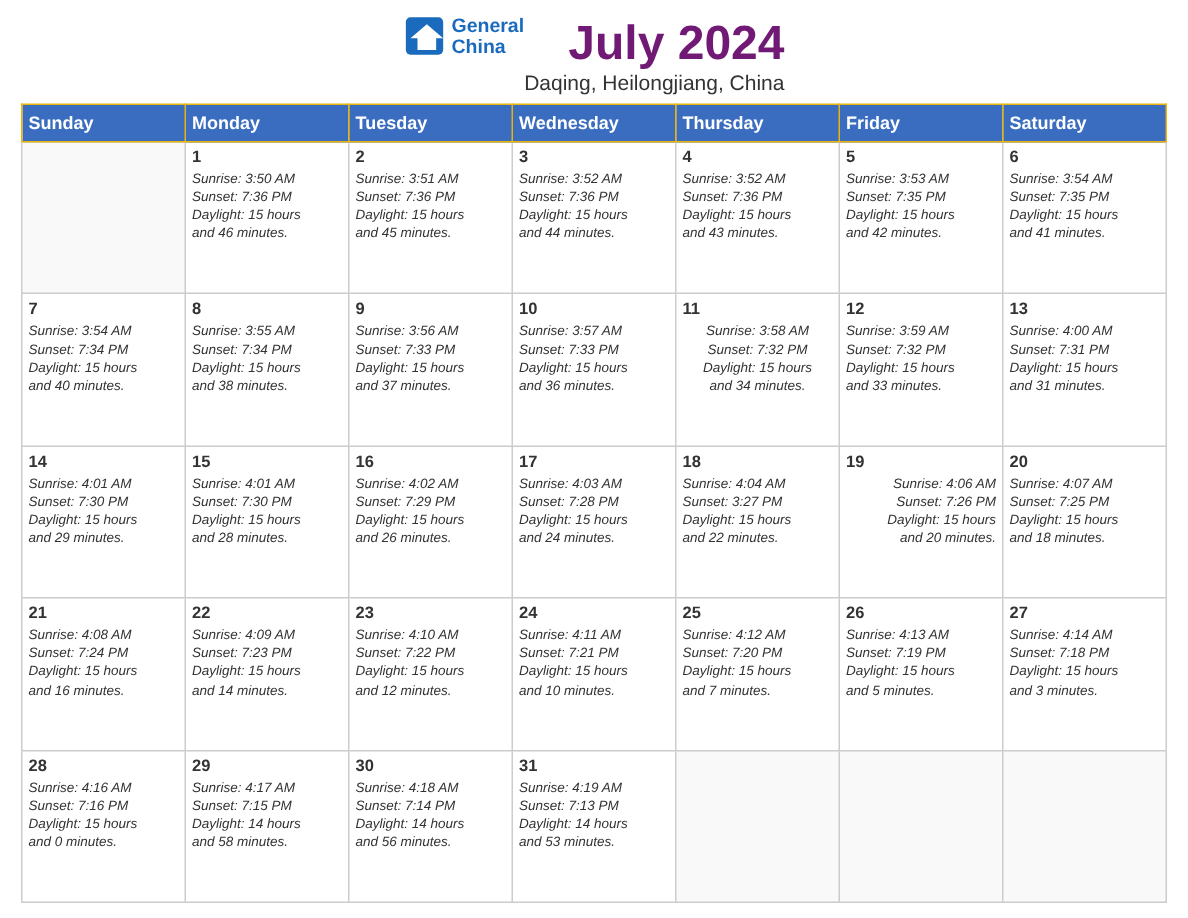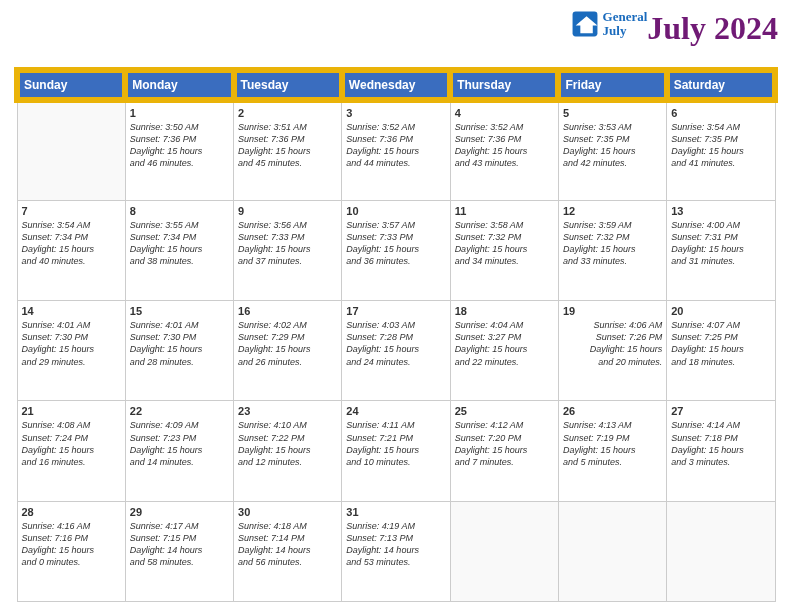"General" .header { font-family: Liberation Serif, serif -> none; justify-content: flex-end -> center; margin-bottom: 20px -> 6px }
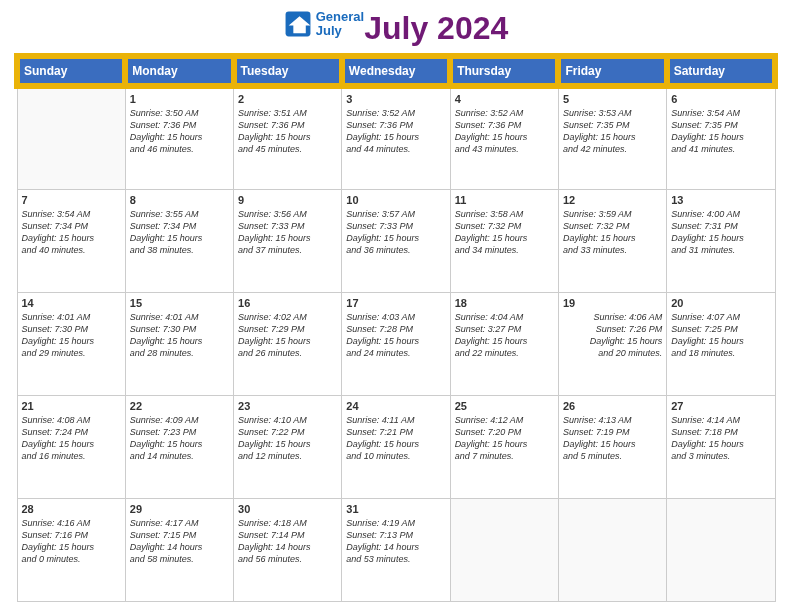"July" span { text: July -> China }
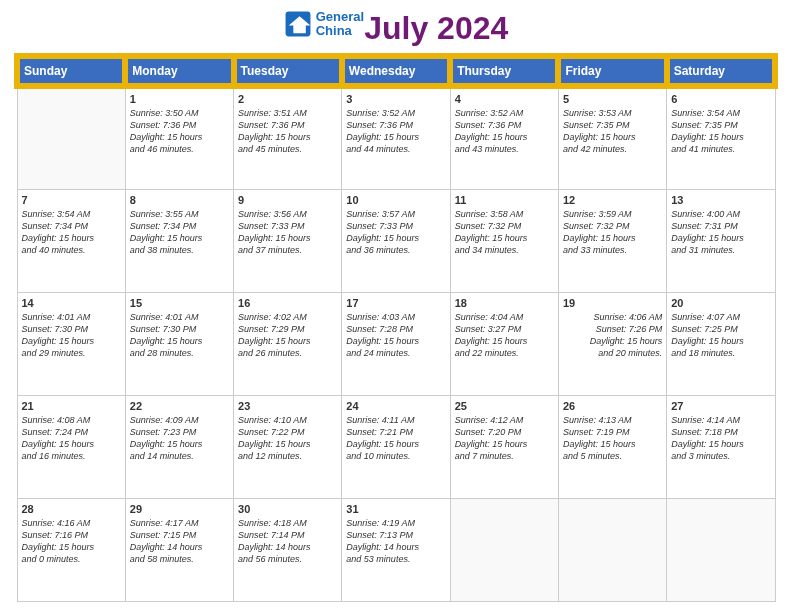"Daqing, Heilongjiang, China" div.subtitle { html: none -> <div>Daqing, Heilongjiang, China</div> }
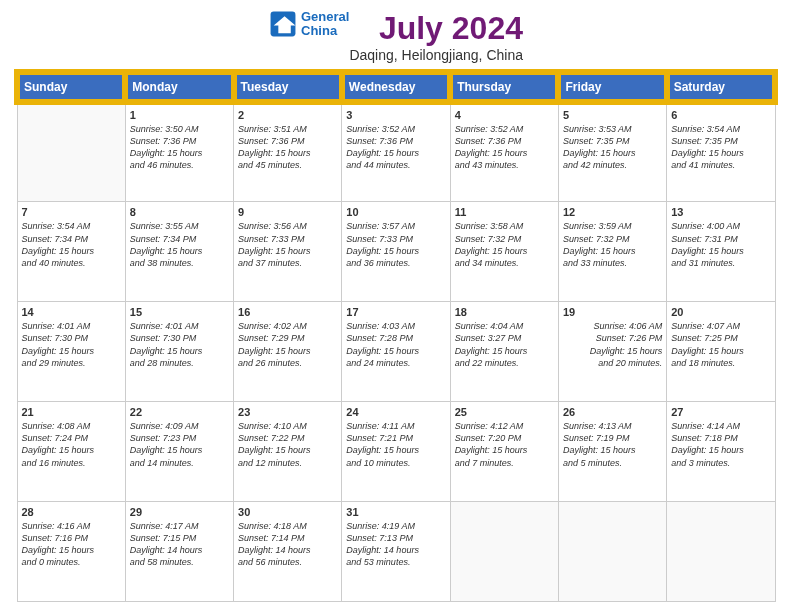"Sunday" thead tr th { border: 6px solid #eab308 -> 1px solid #eab308 }
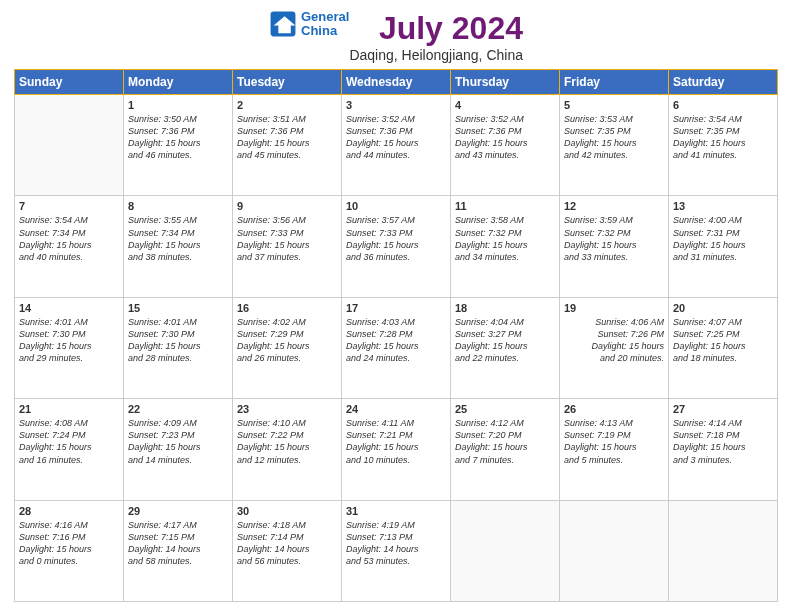"Sunrise: 3:58 AM" div.day-info { text-align: none -> center }
